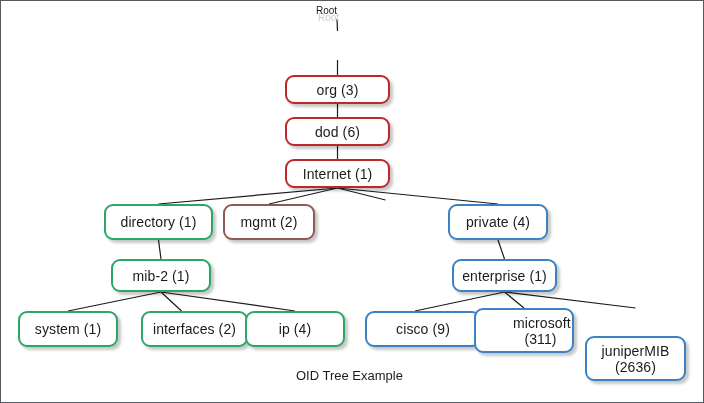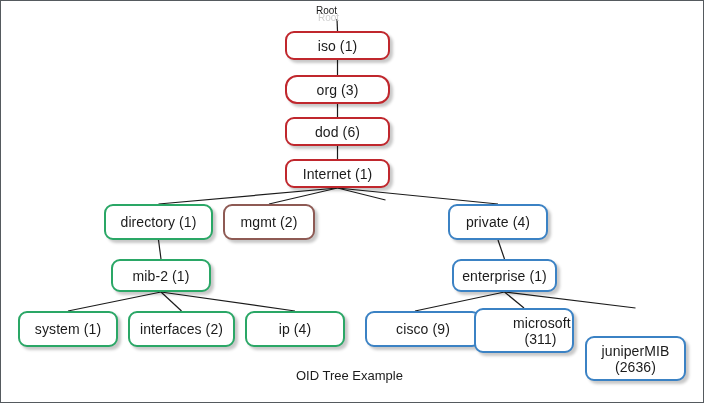"iso (1)" div.node { html: <div> <span>iso (1)</span> </div> -> none }
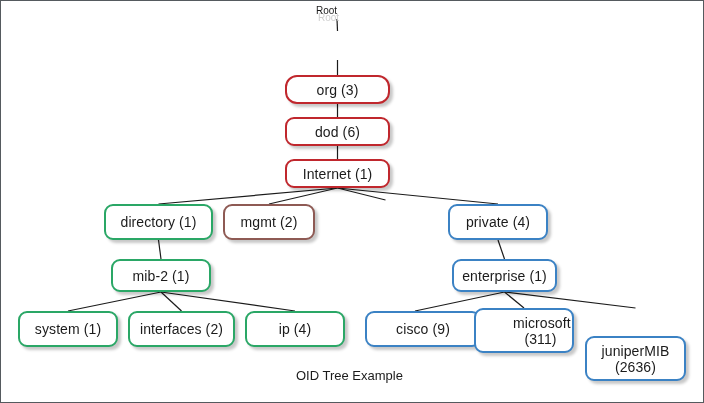"org (3)" div.node { border-radius: 12px -> none }
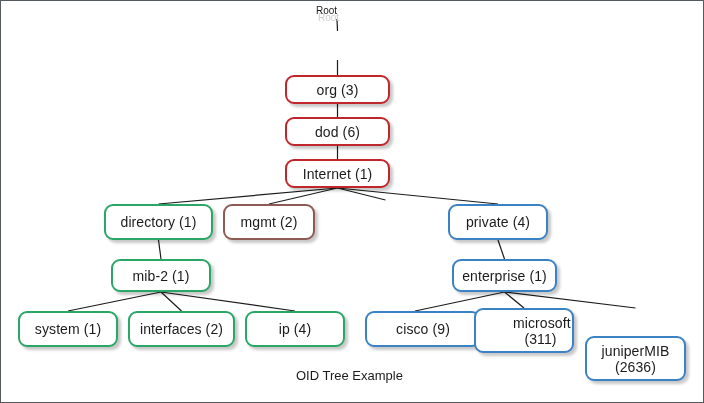"interfaces (2)" div.node { left: 127px -> 140px }
